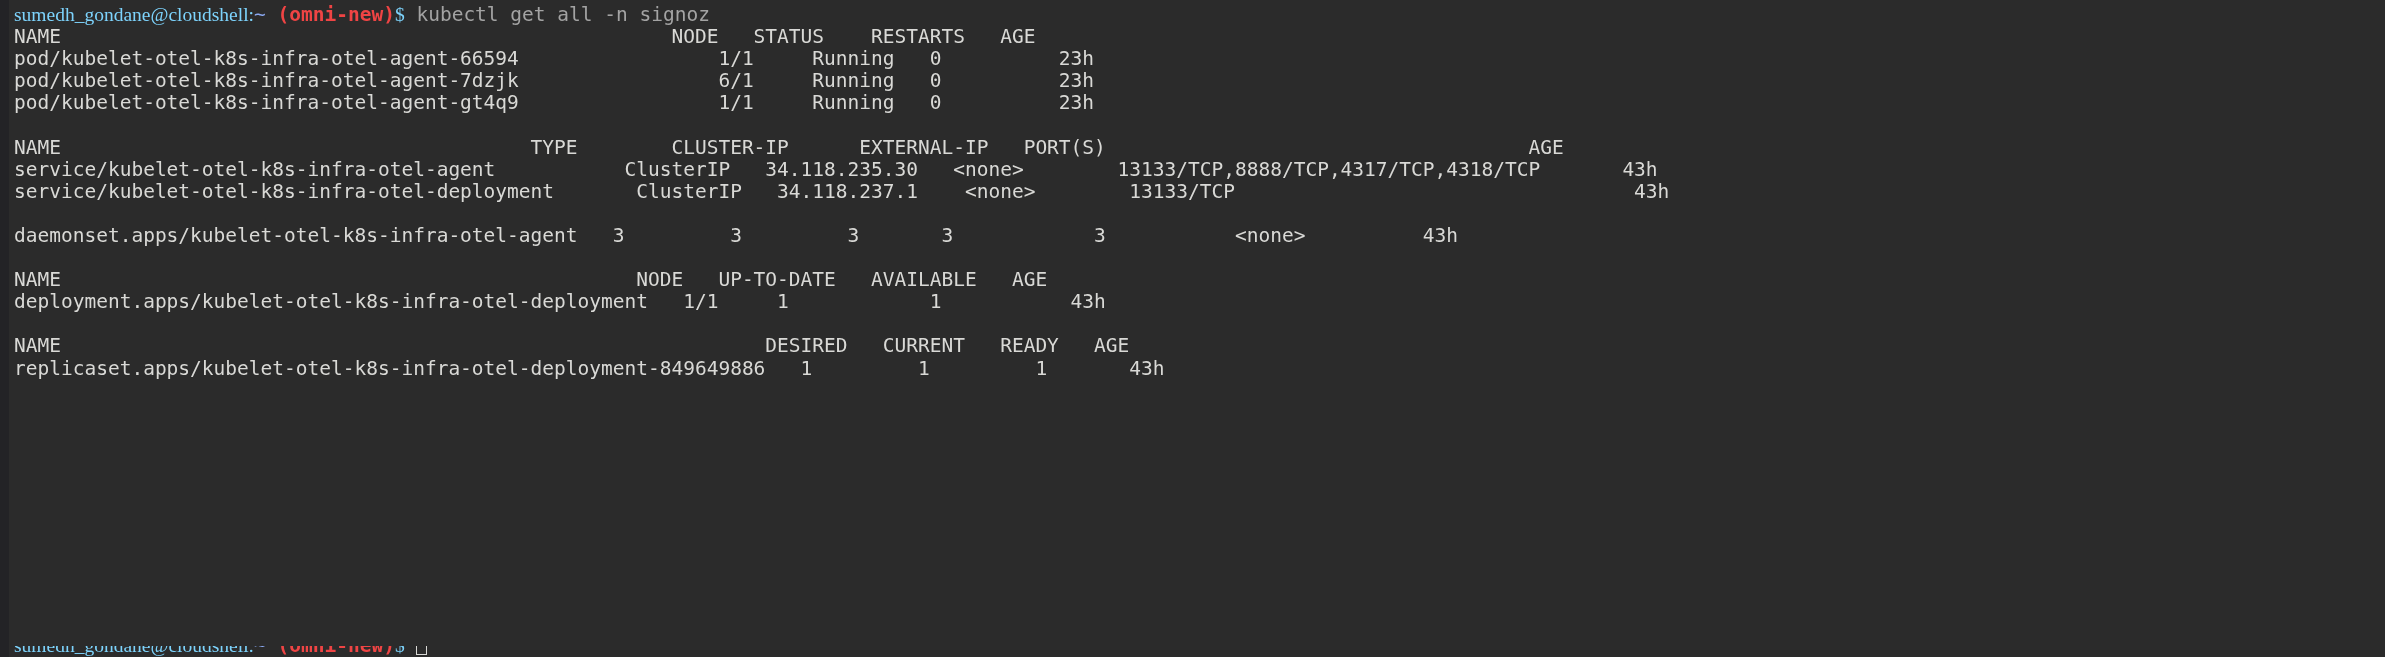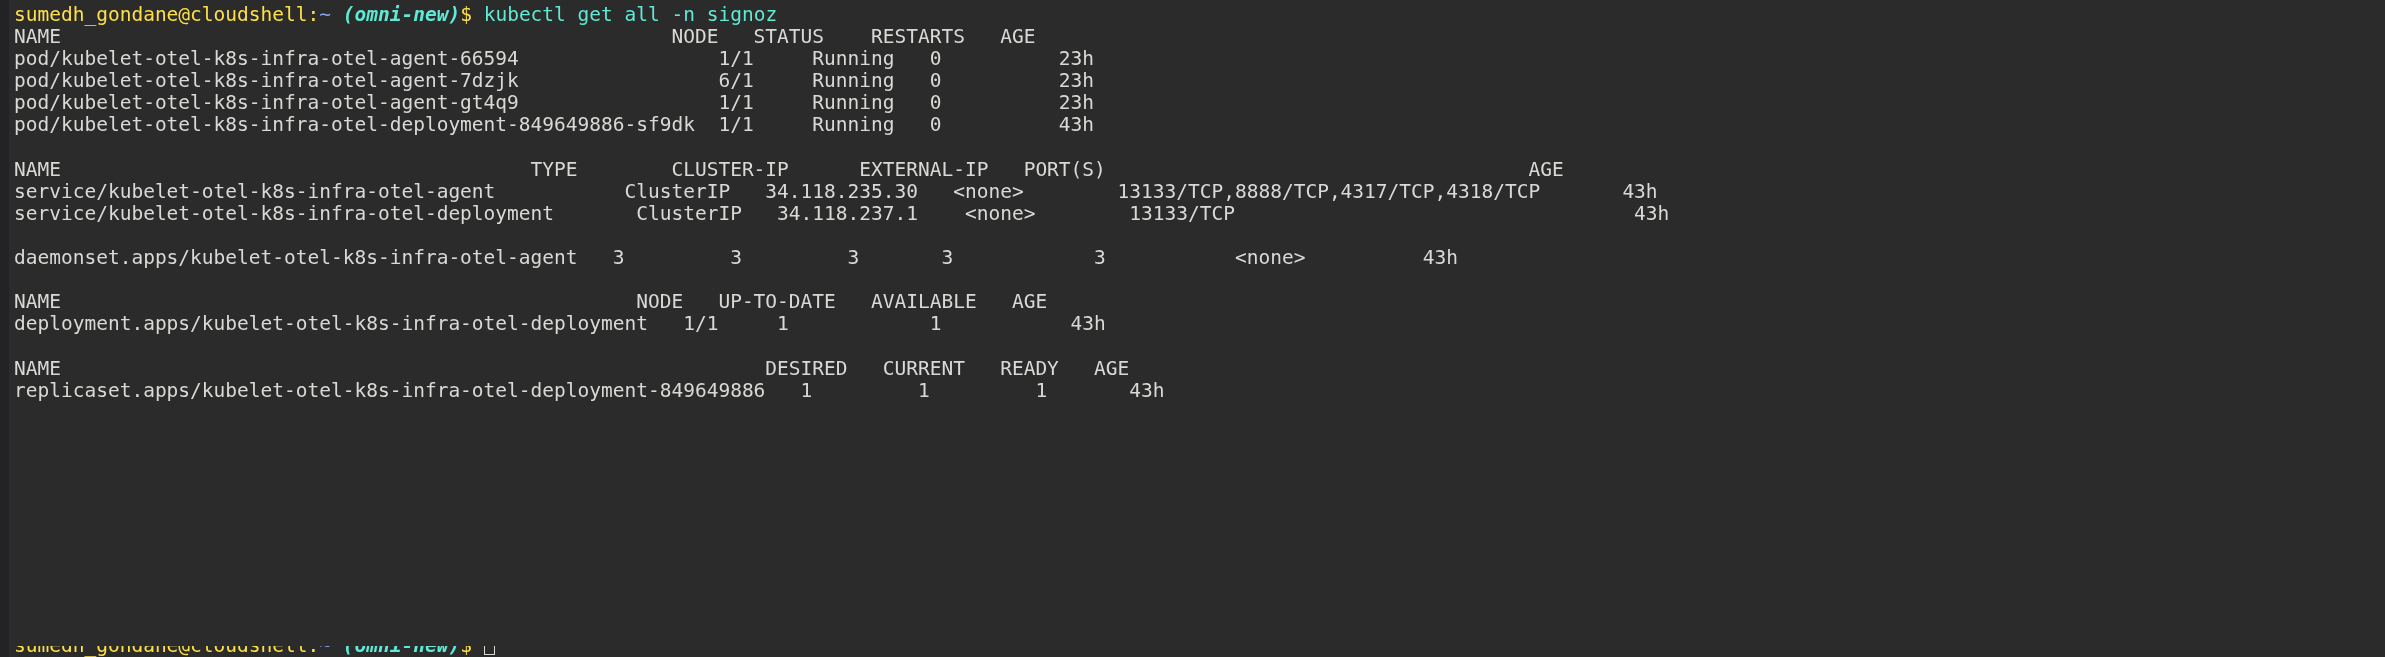"sumedh_gondane@cloudshell" .c-white { color: #fde047 -> #7dd3fc; font-family: none -> Liberation Serif, serif }
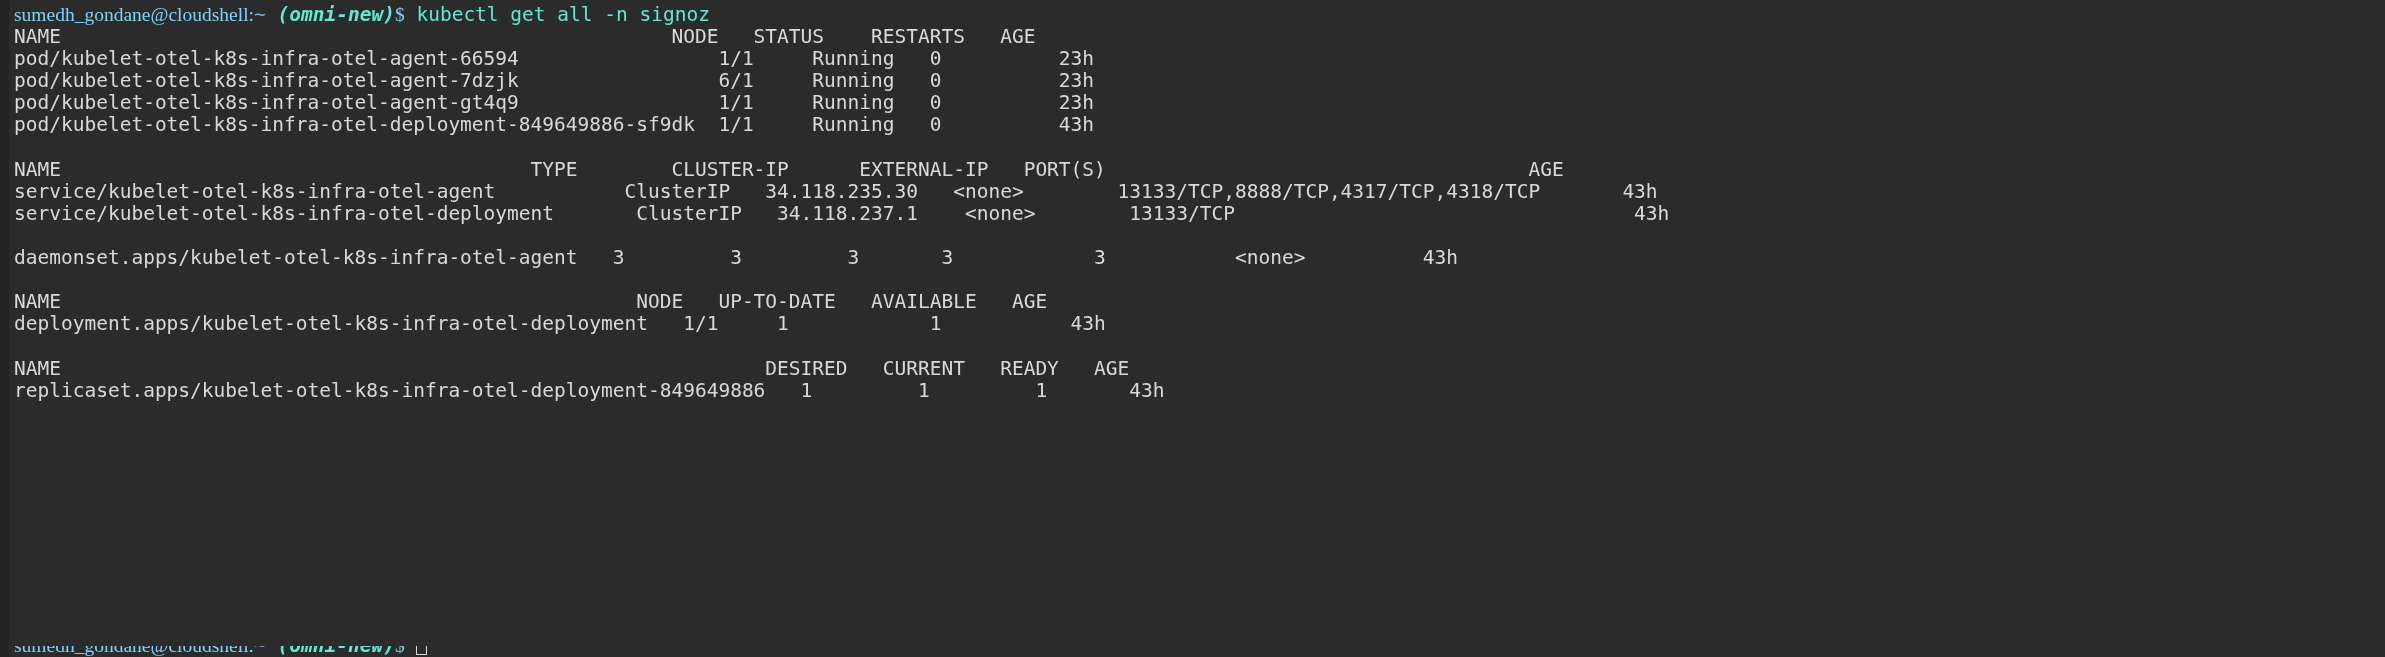"(omni-new)" .c-yellow { color: #5eead4 -> #ef4444; font-style: italic -> none }
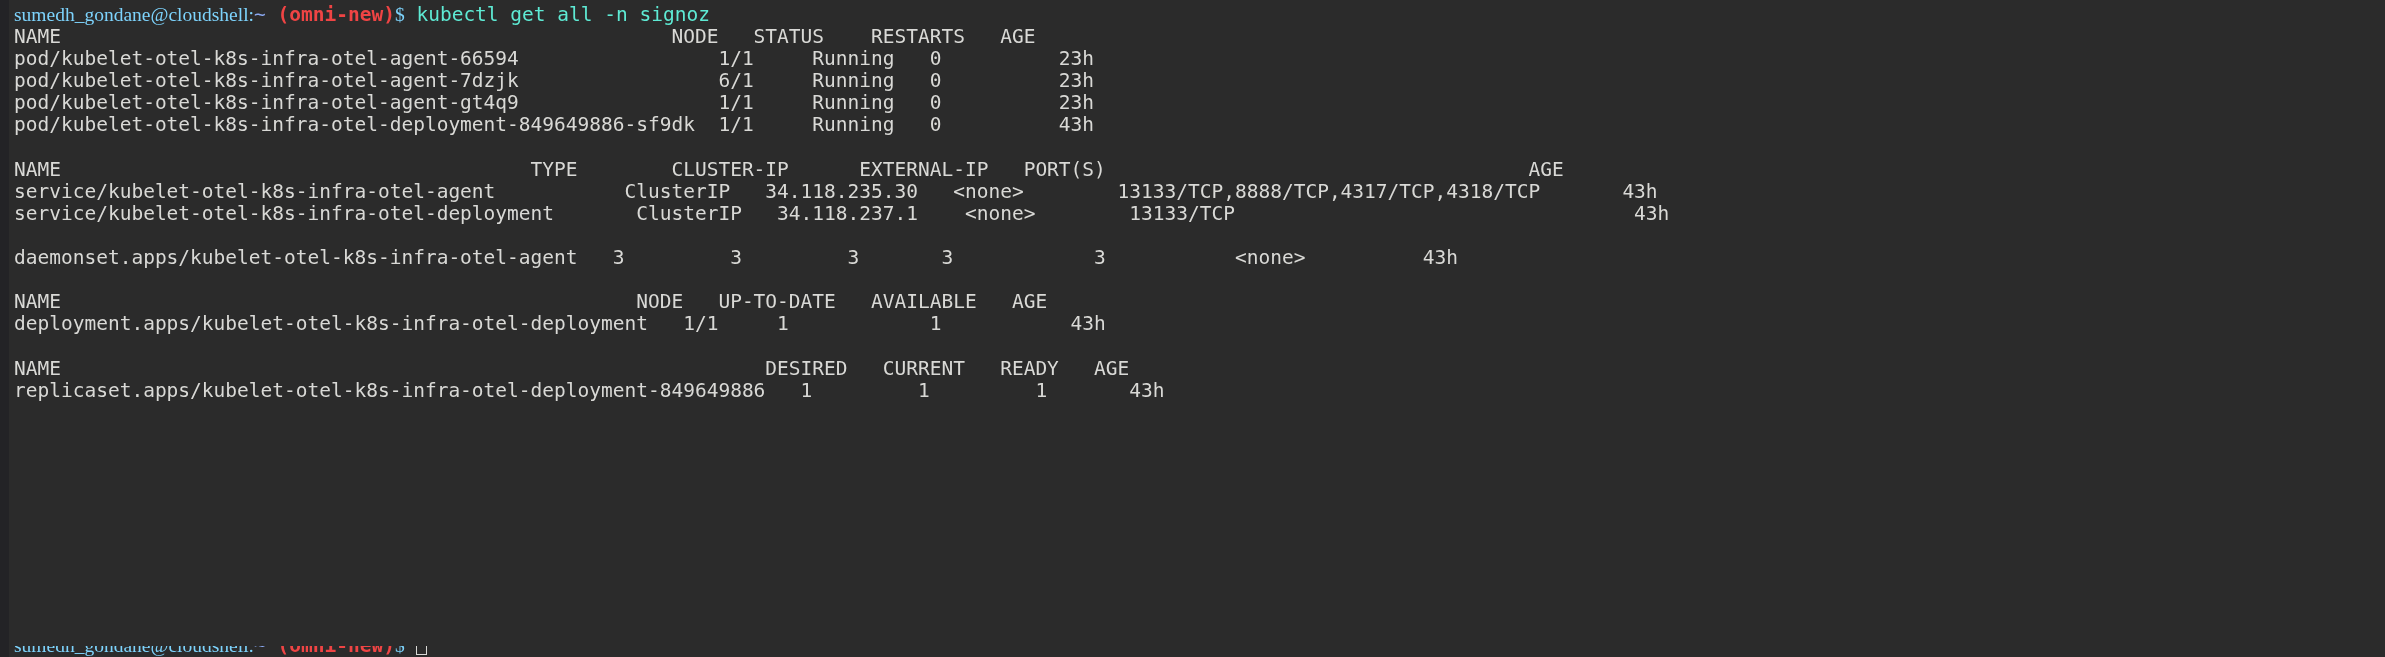"kubectl get all -n signoz" .c-cmd { color: #5eead4 -> #a3a3a3 }
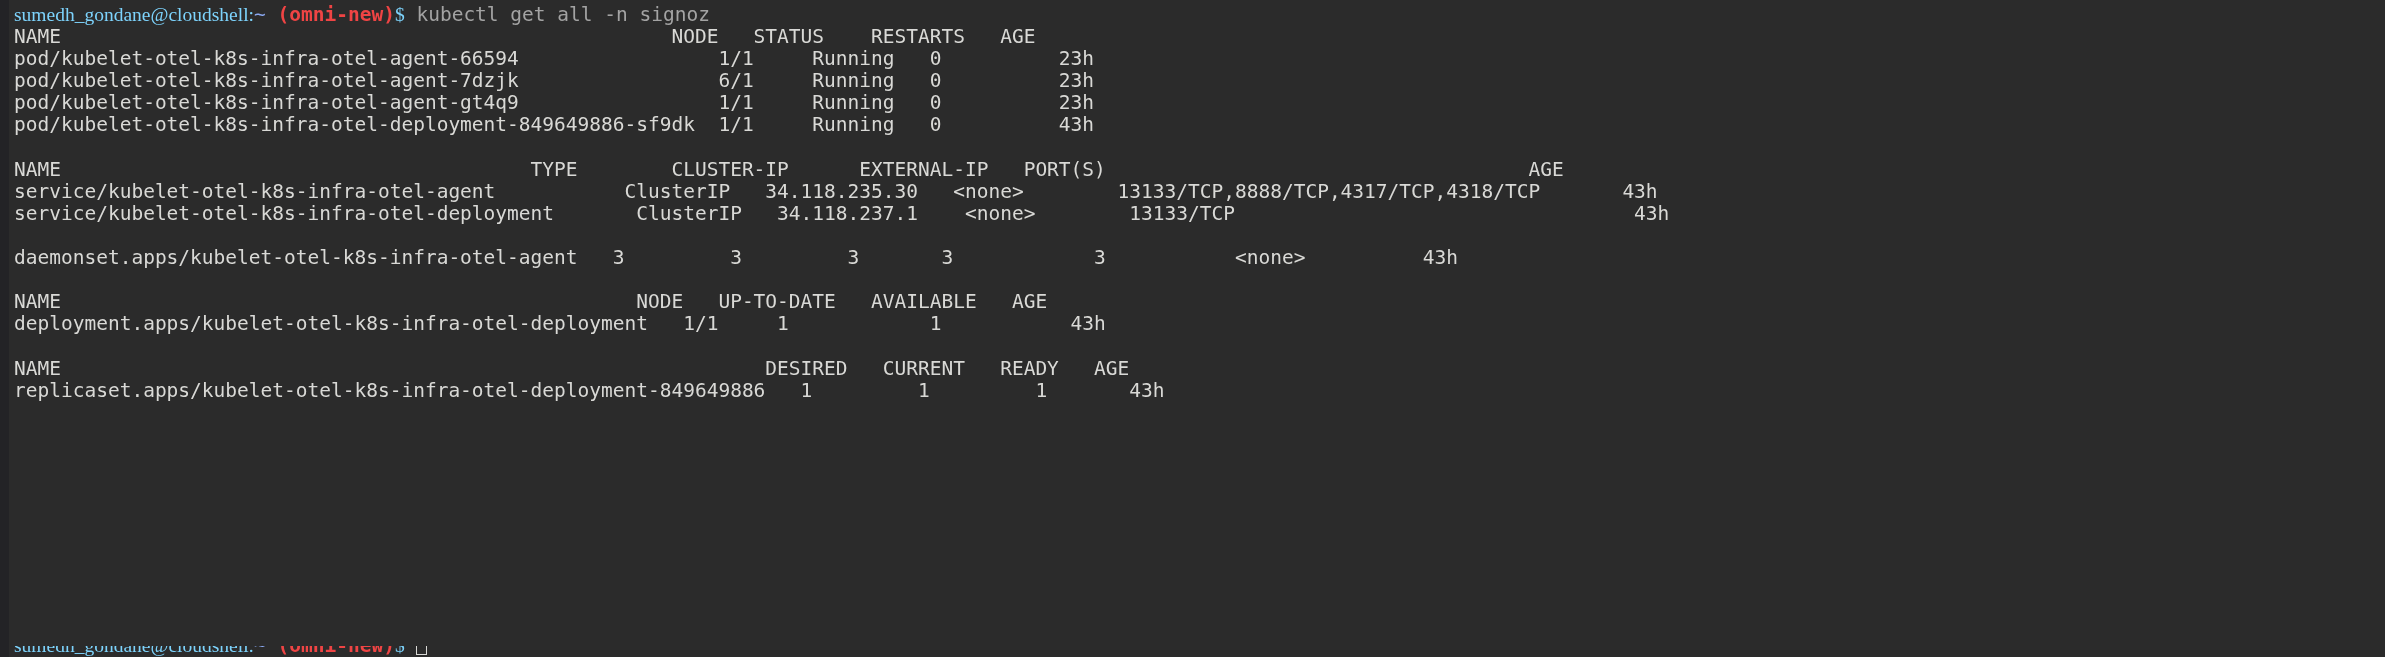"pod/kubelet-otel-k8s-infra-otel-deployme" div.line { html: <div>pod/kubelet-otel-k8s-infra-otel-deployment-849649886-sf9dk 1/1 Running 0 43h</div> -> none }
